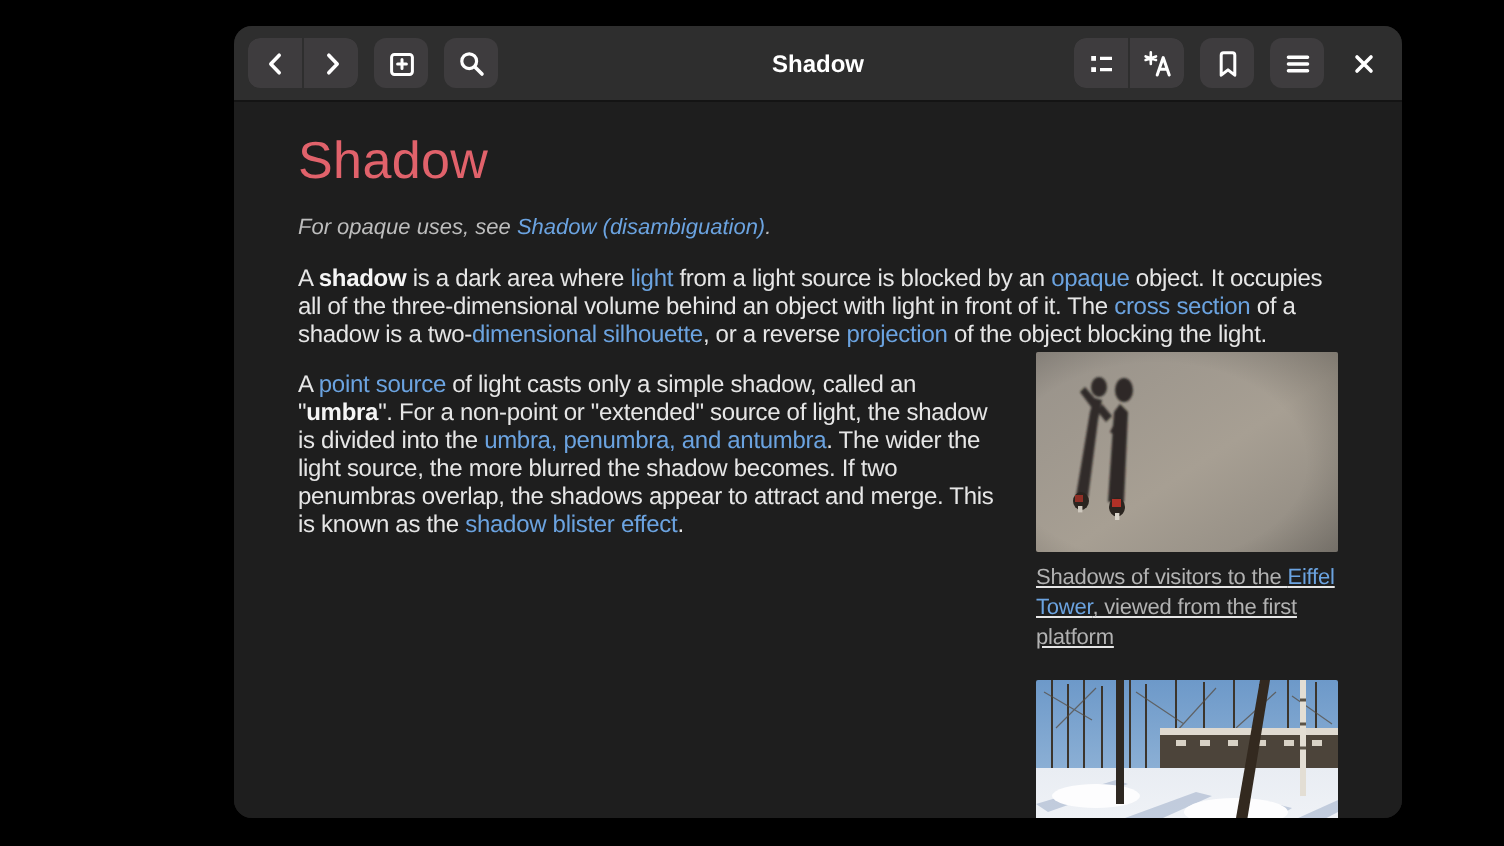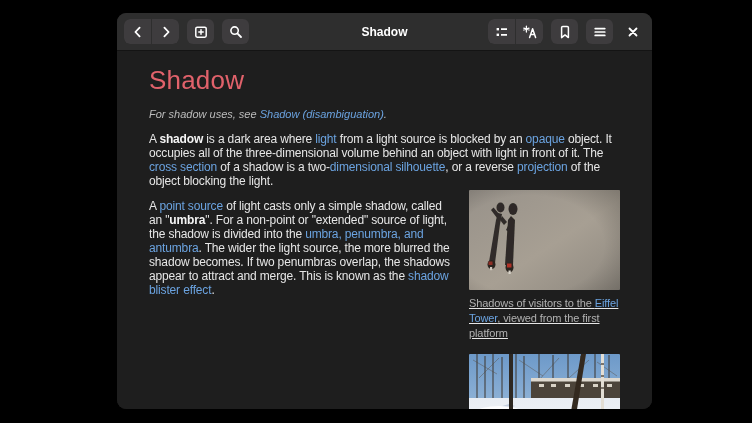"Shadow" .window { width: 535px -> 584px }
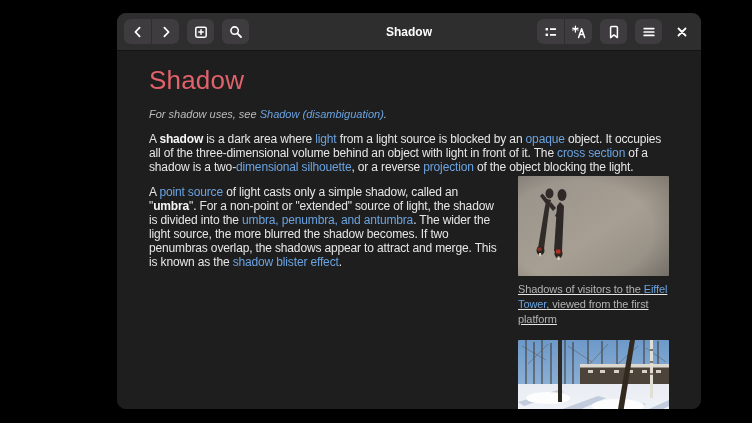"For shadow uses, see" span.seg-plain { text: shadow -> opaque }
